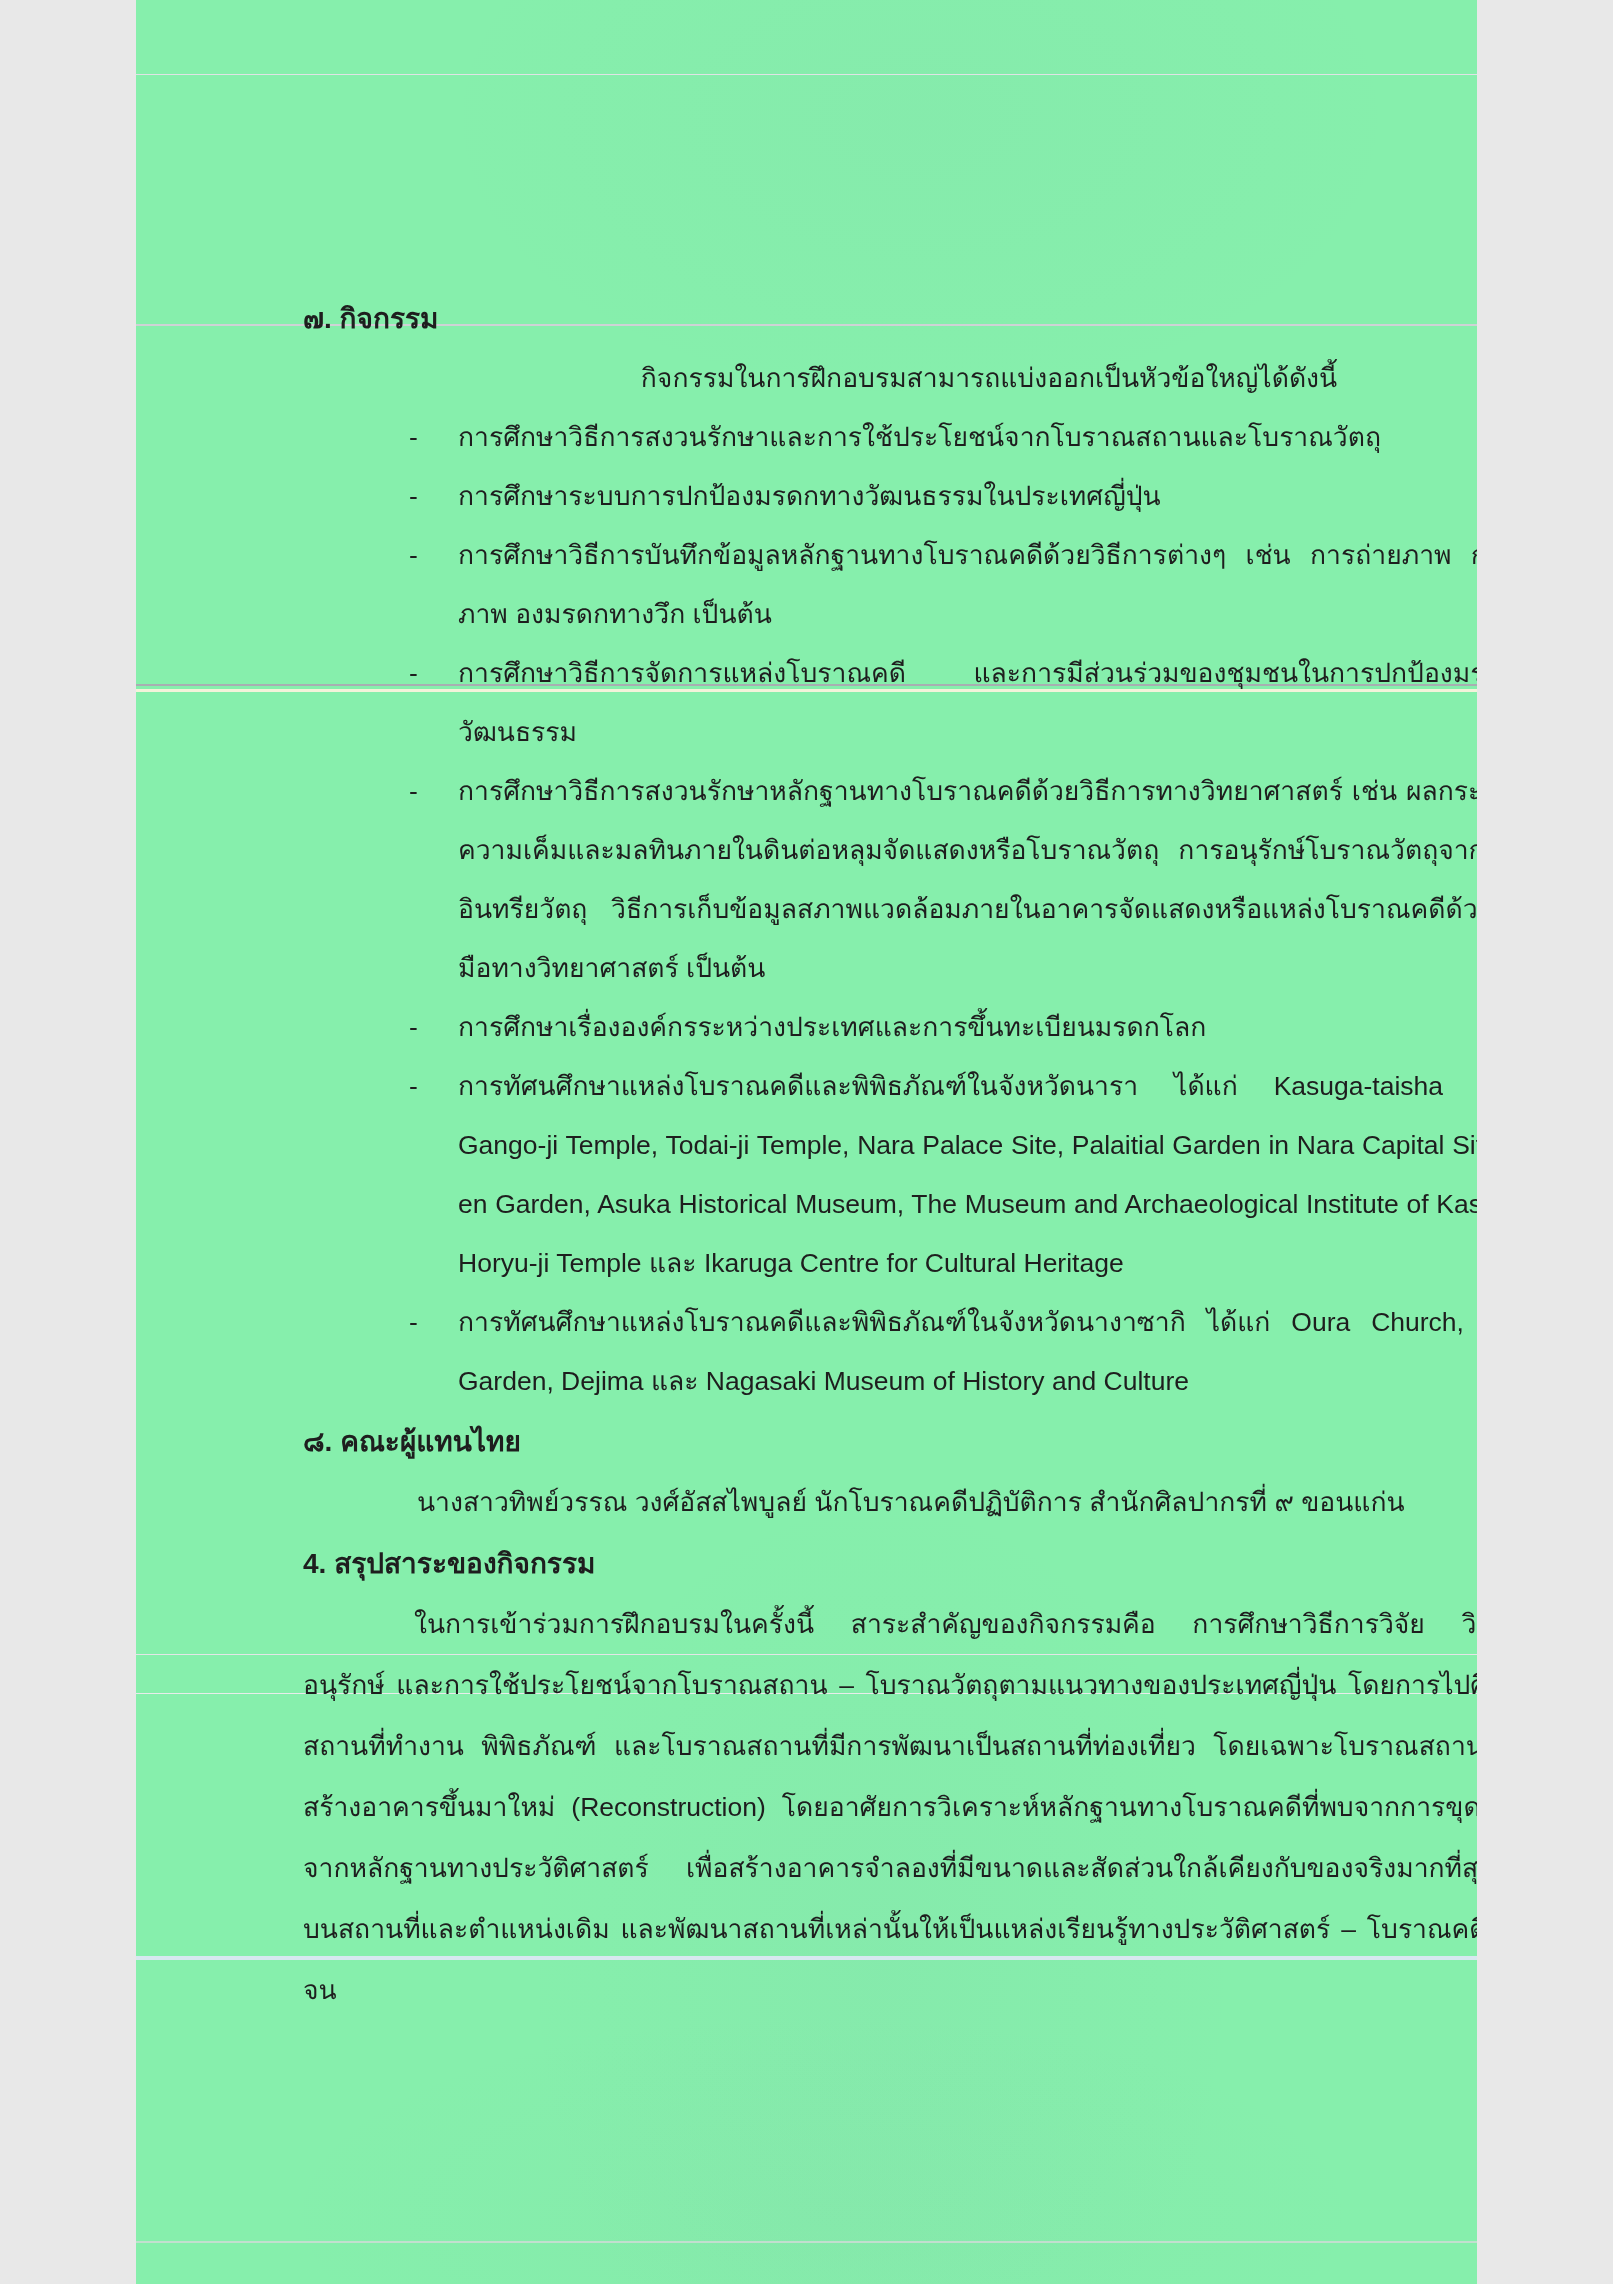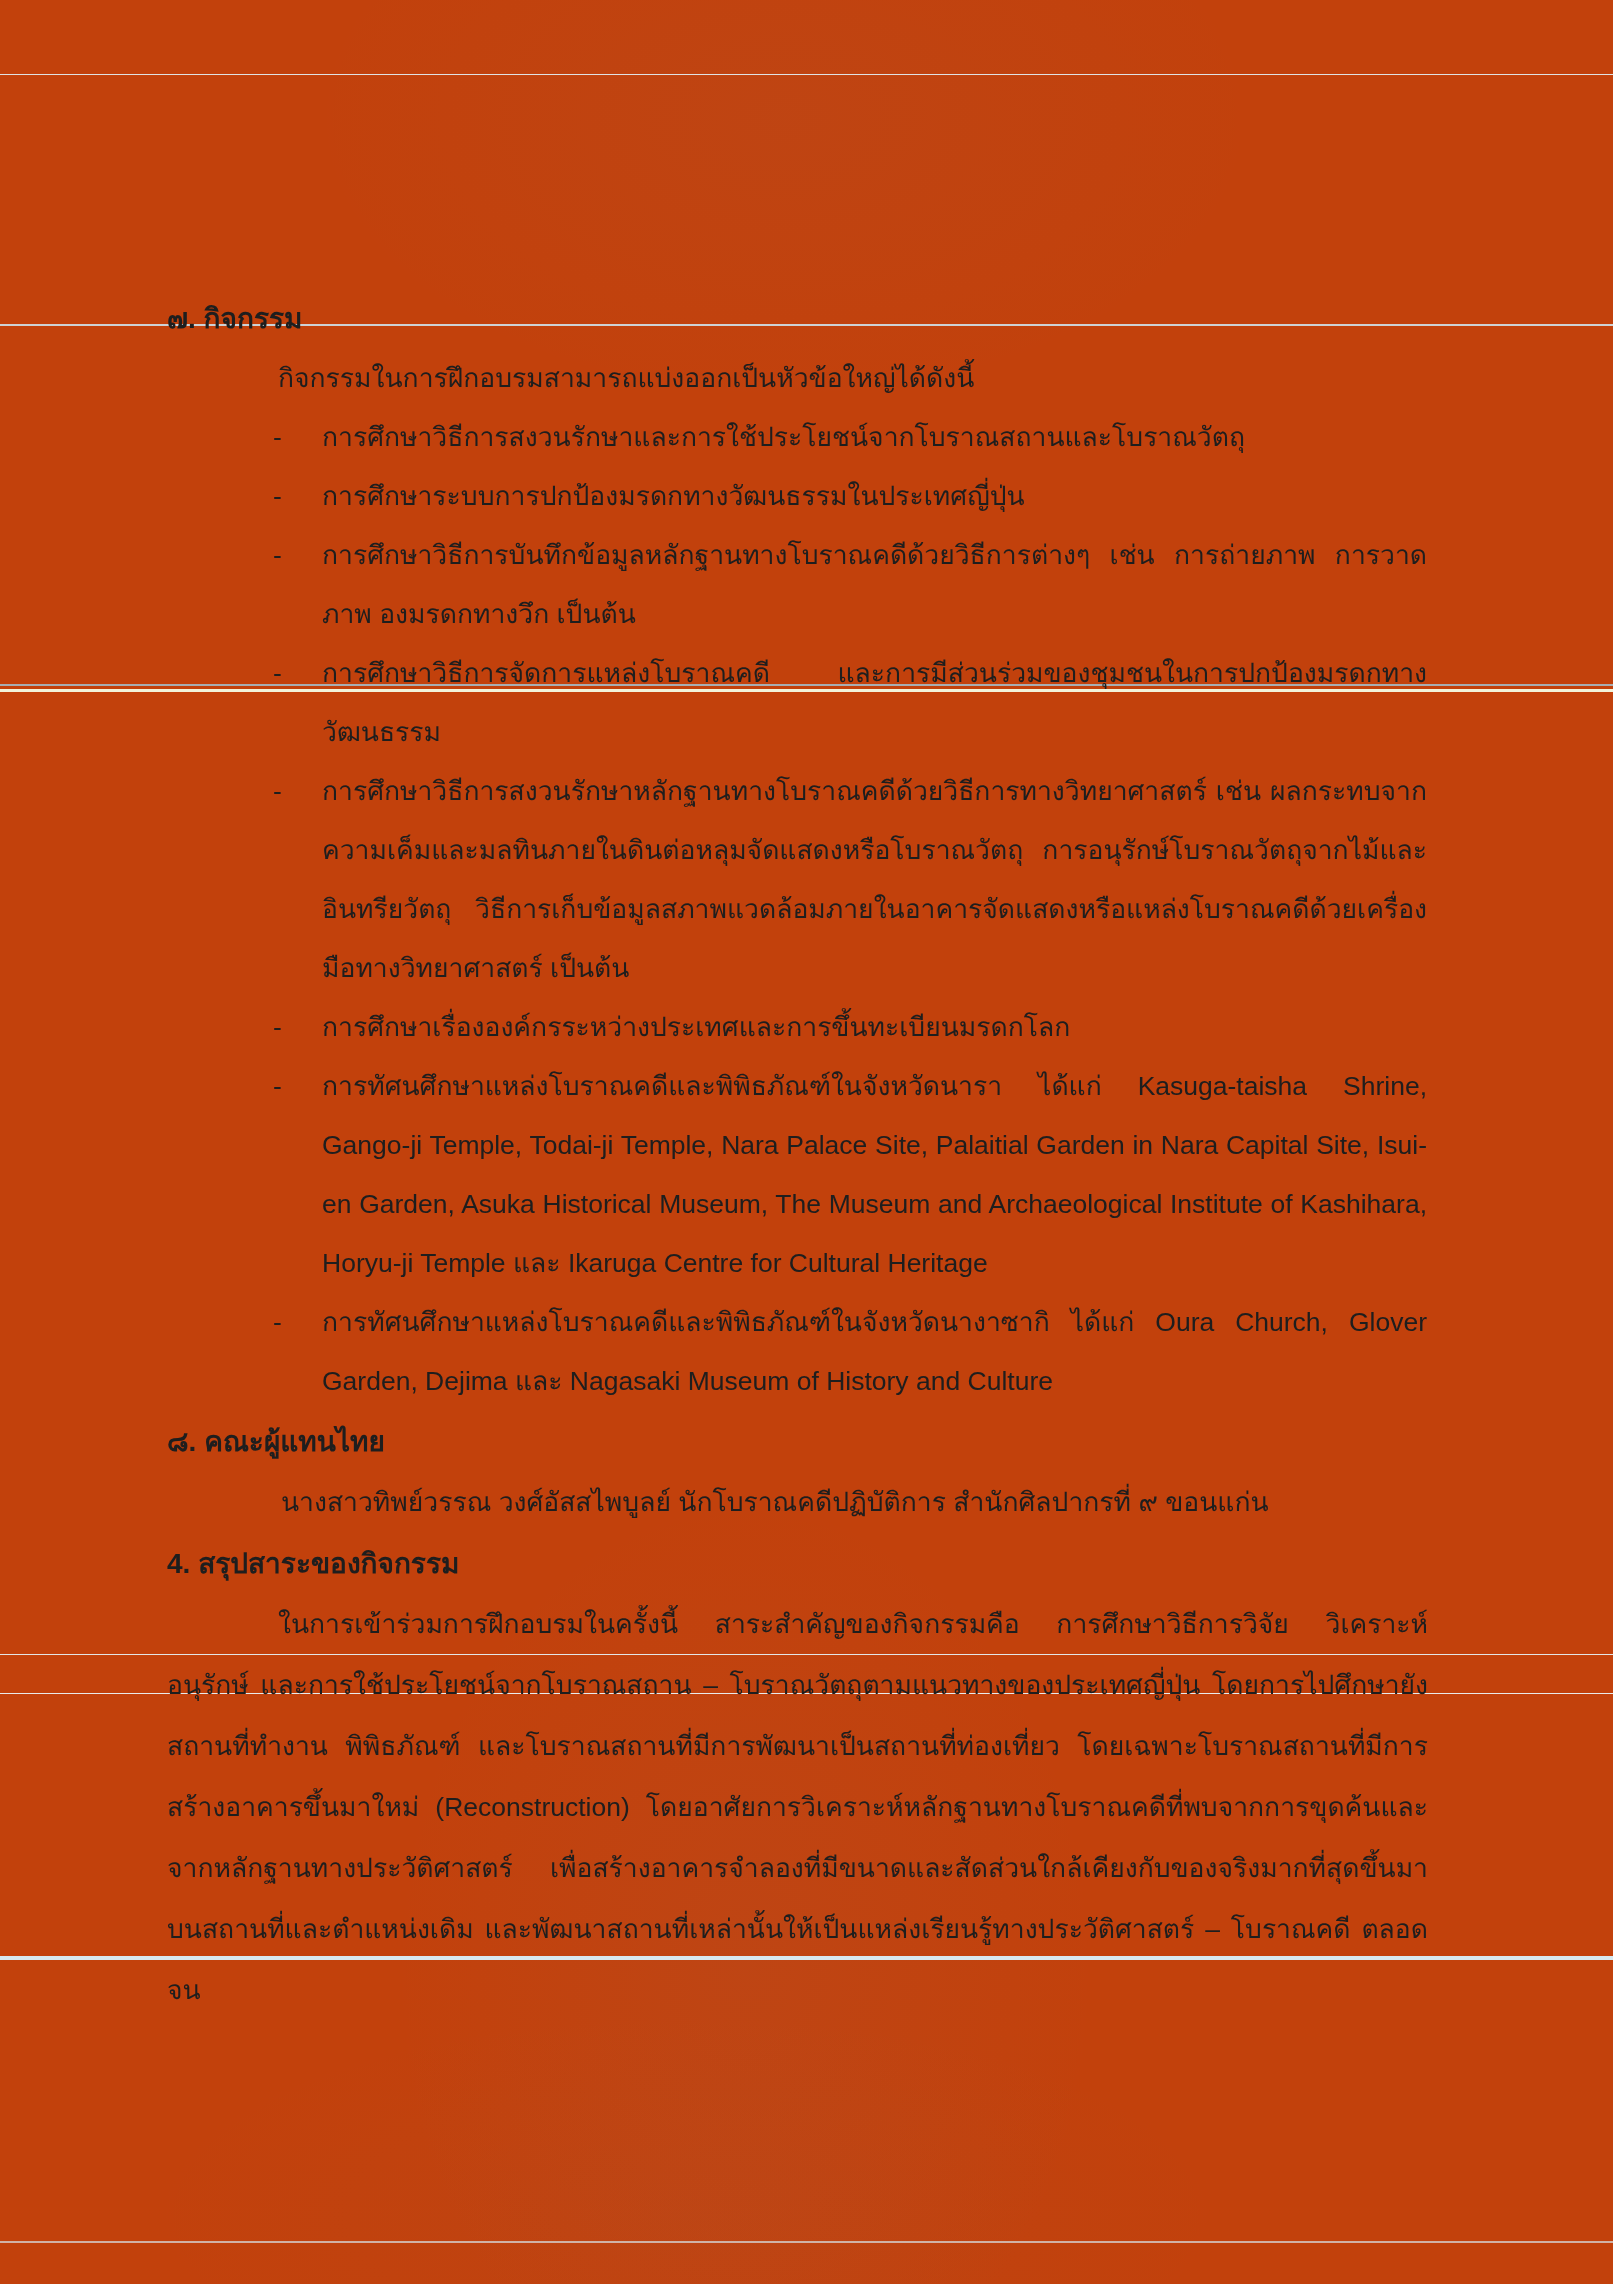"๗. กิจกรรม" .page { background: #c2410c -> #86efac; width: 1613px -> 1341px }
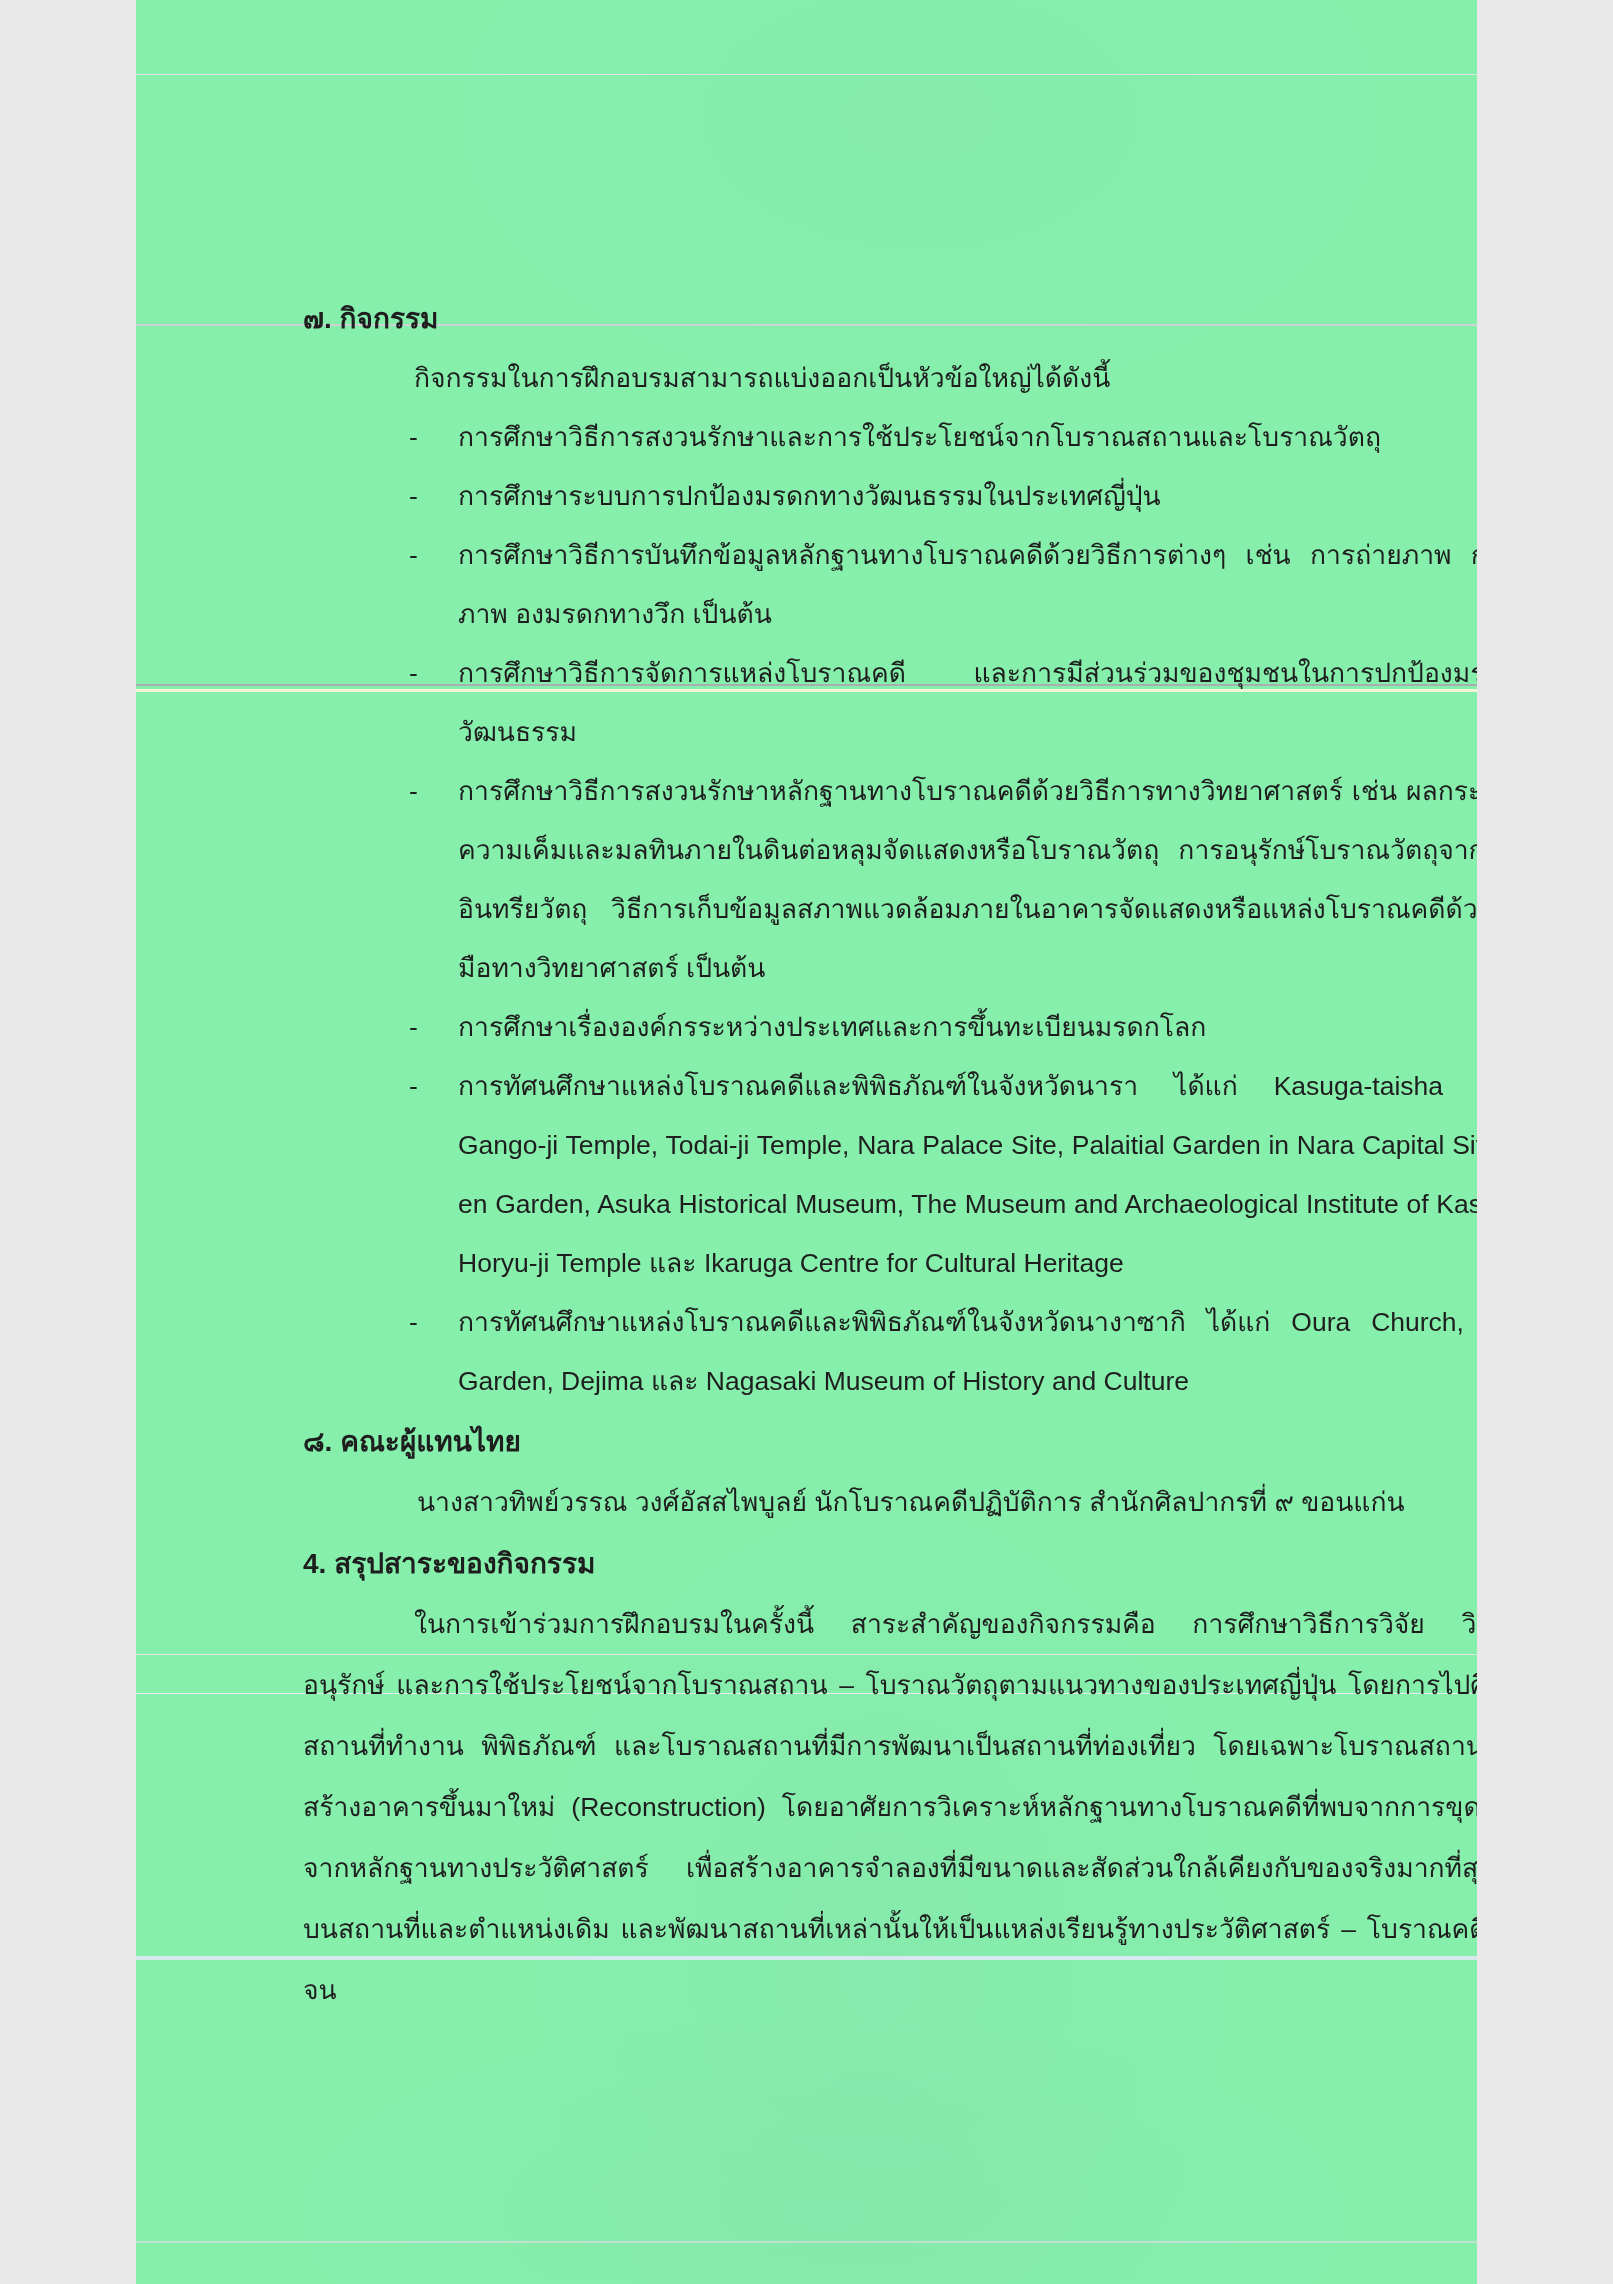"กิจกรรมในการฝึกอบรมสามารถแบ่งออกเป็นหัวข" .intro { text-align: none -> center }
